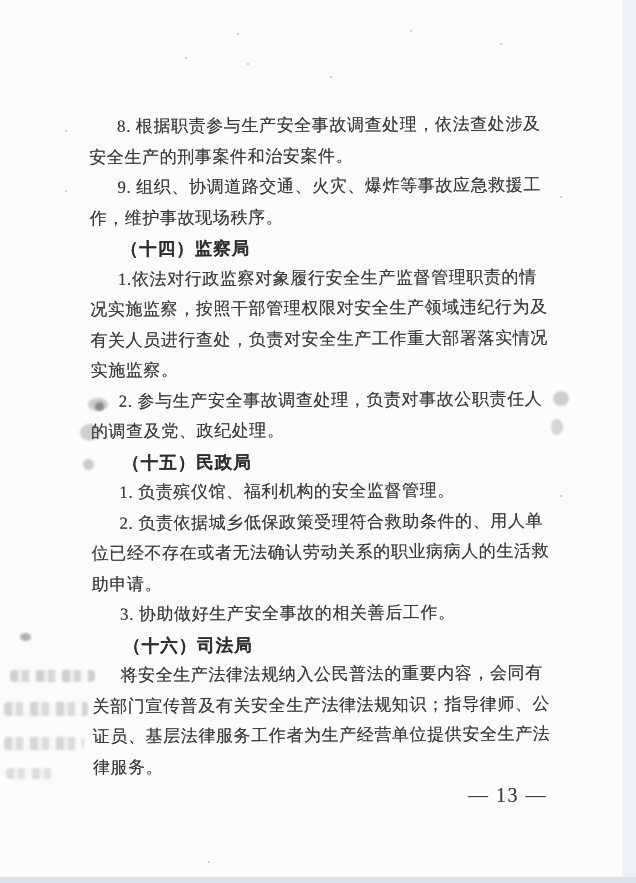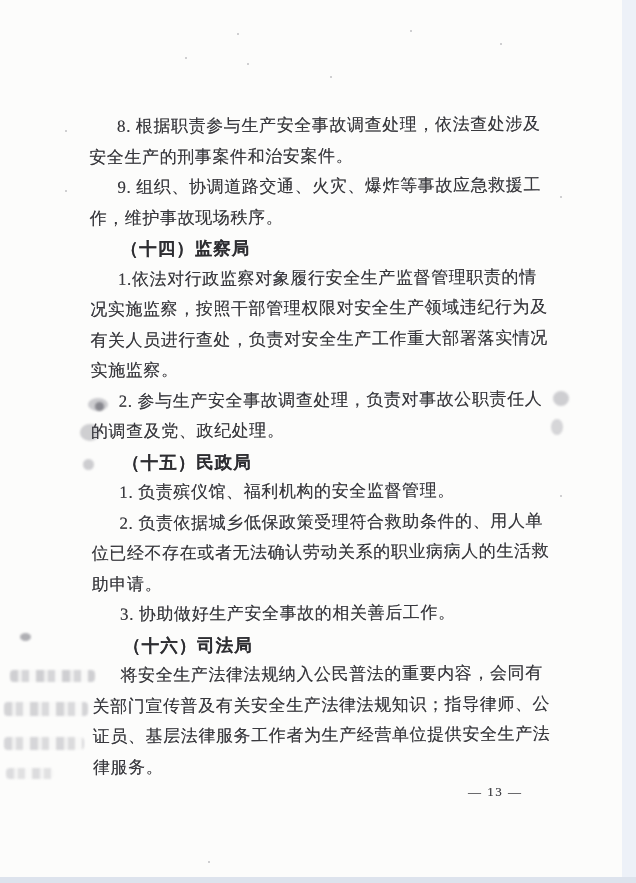"— 13 —" .page-number { font-size: 13px -> 20px }
